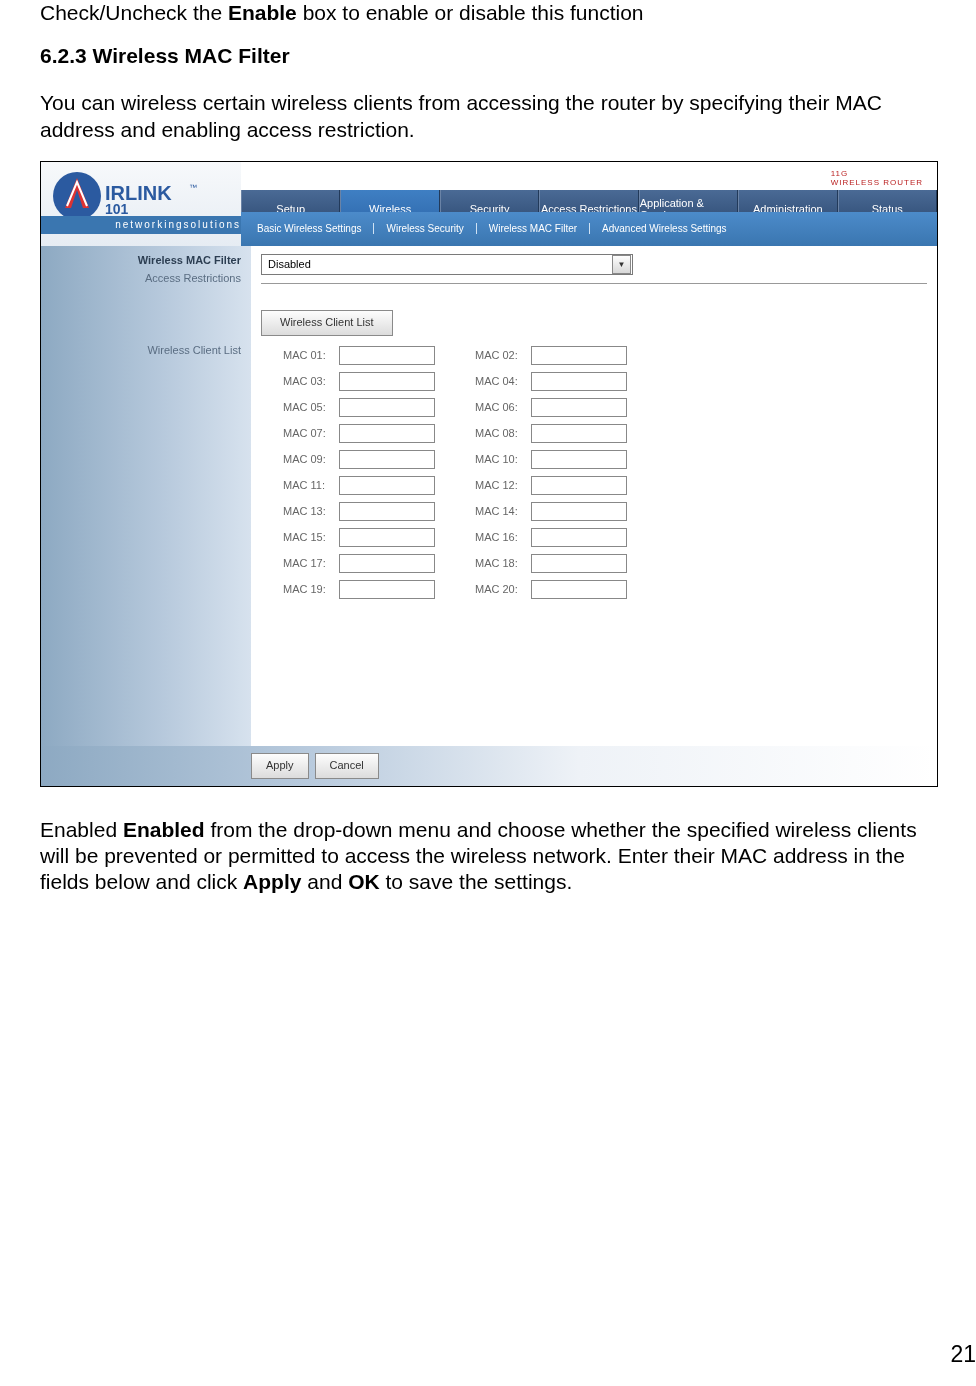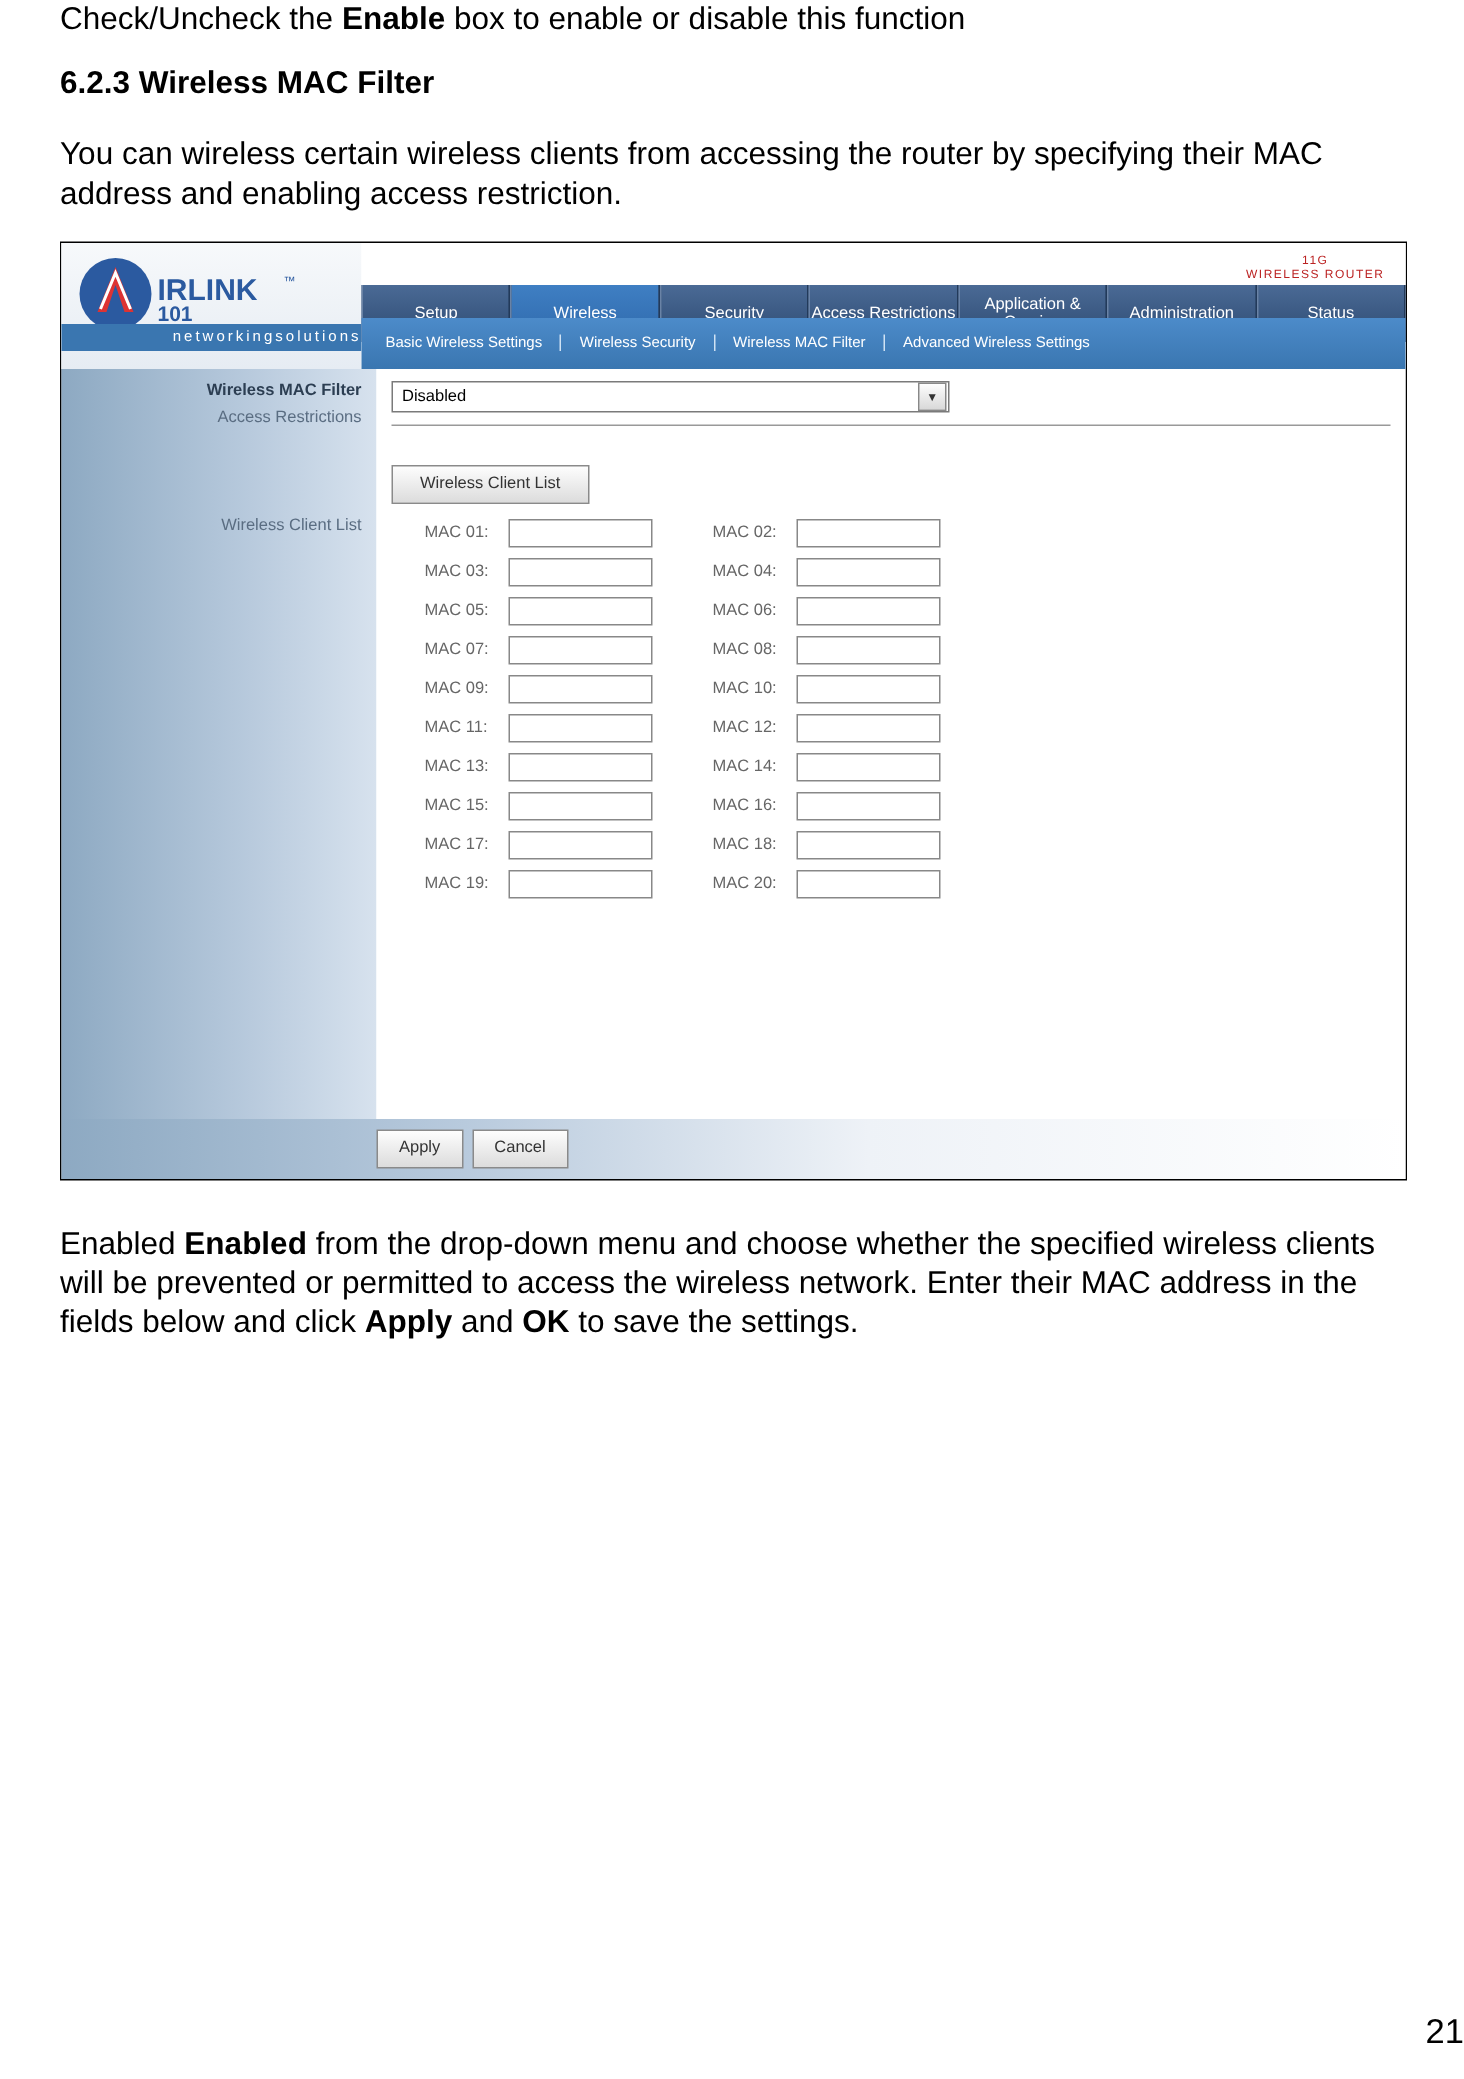"11G" .brand-badge { text-align: center -> left }
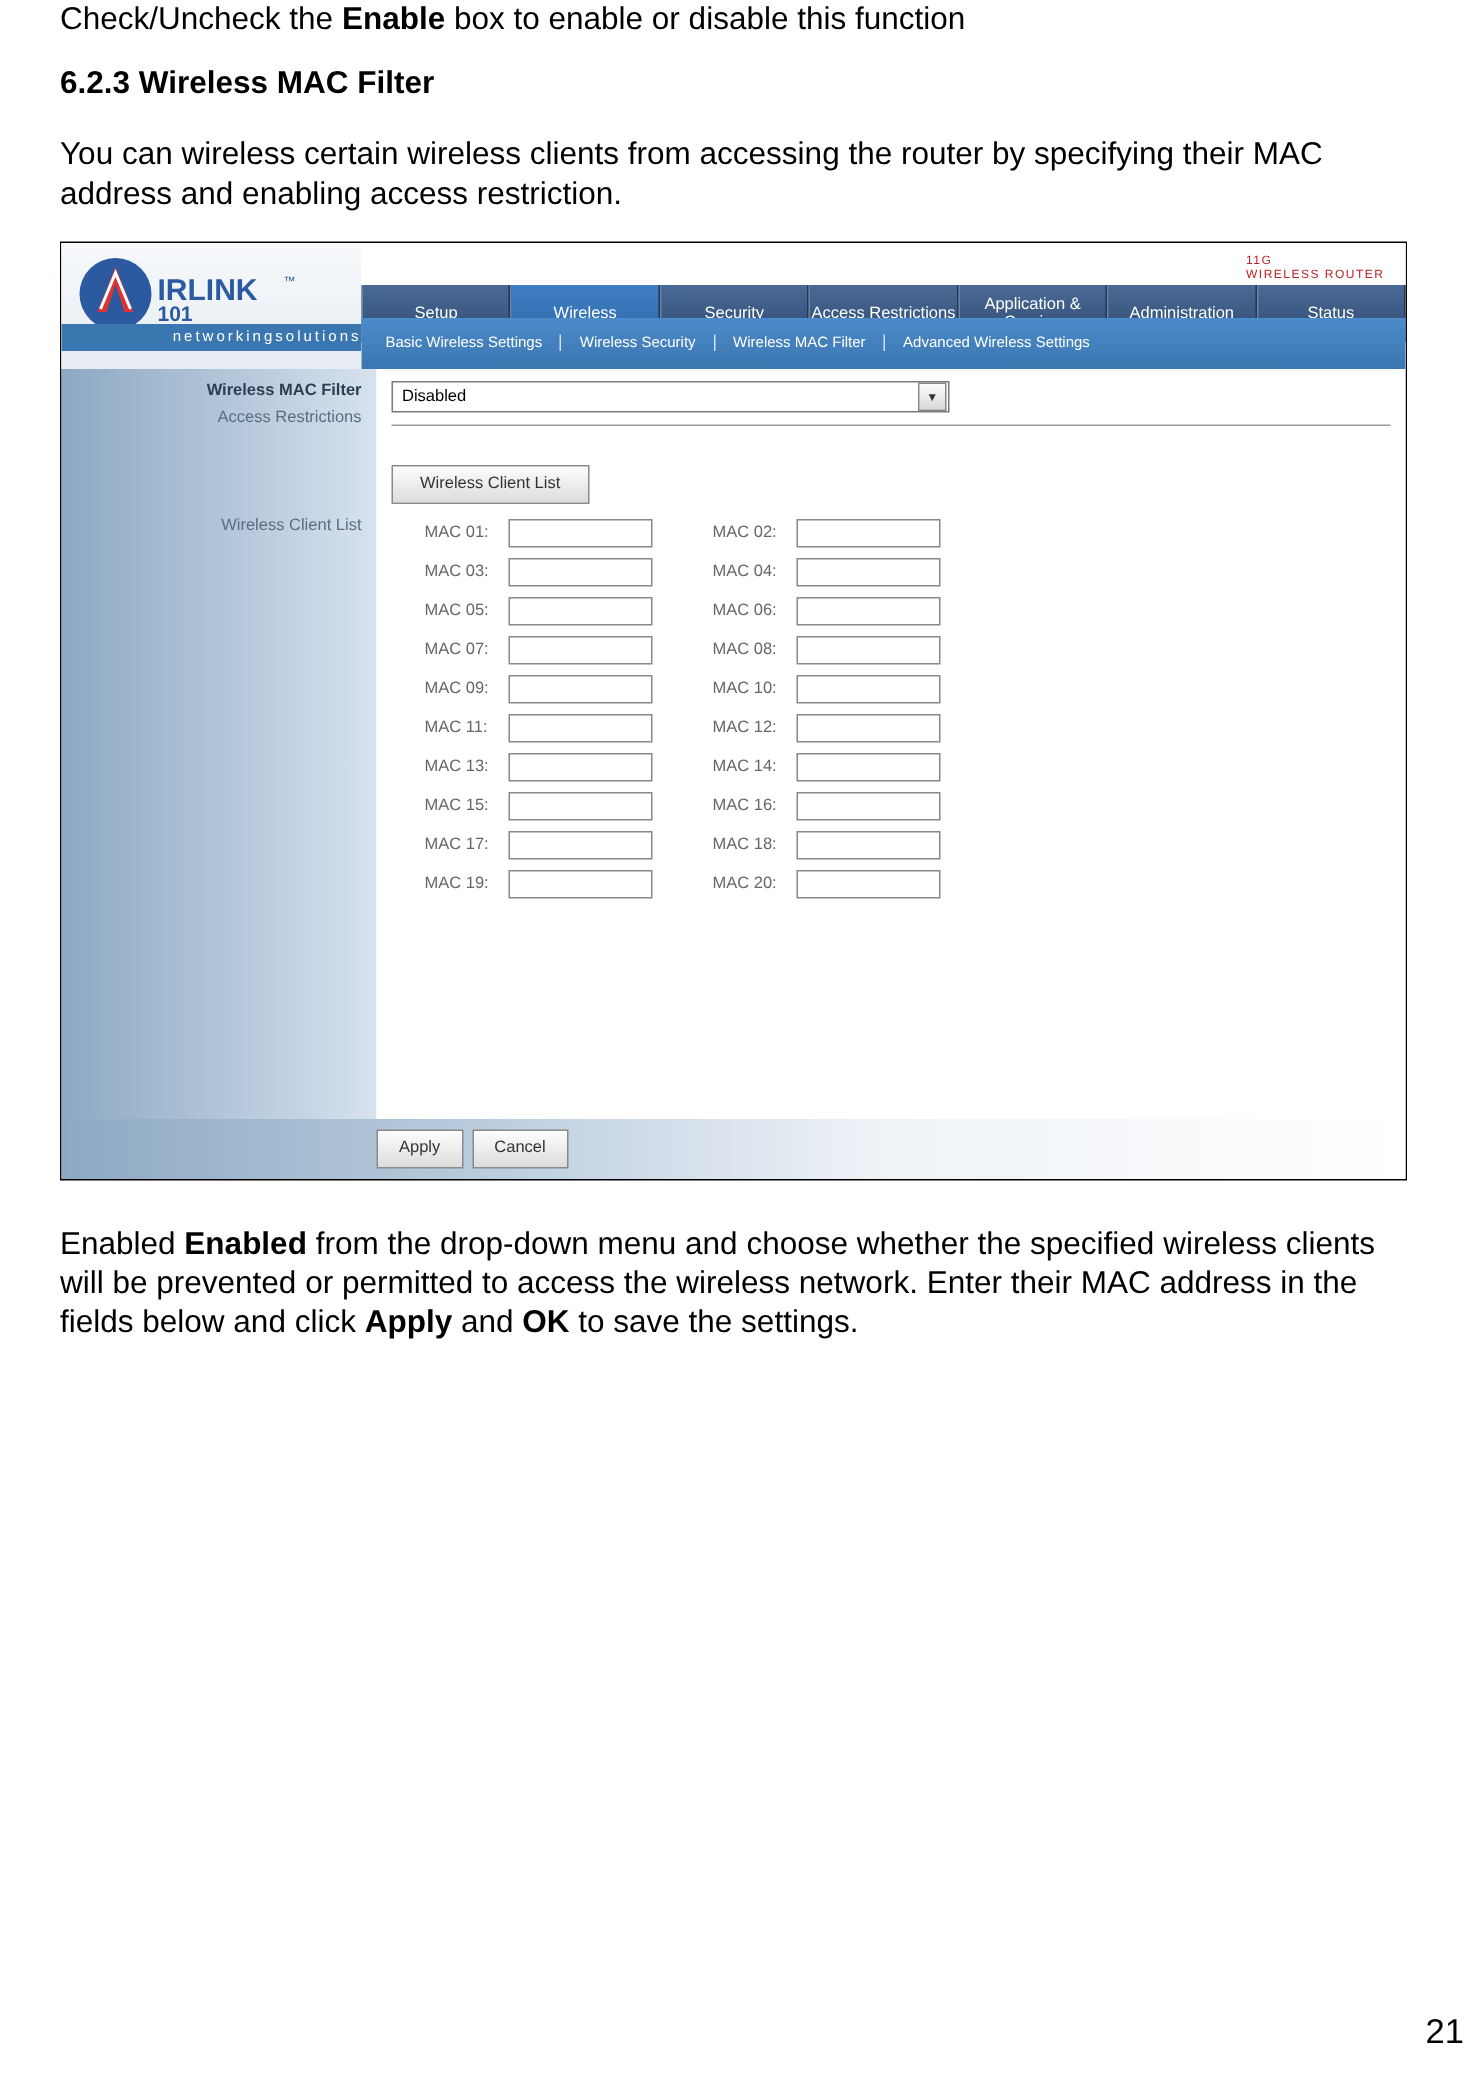"Setup" .main-tab { text-align: center -> none }
